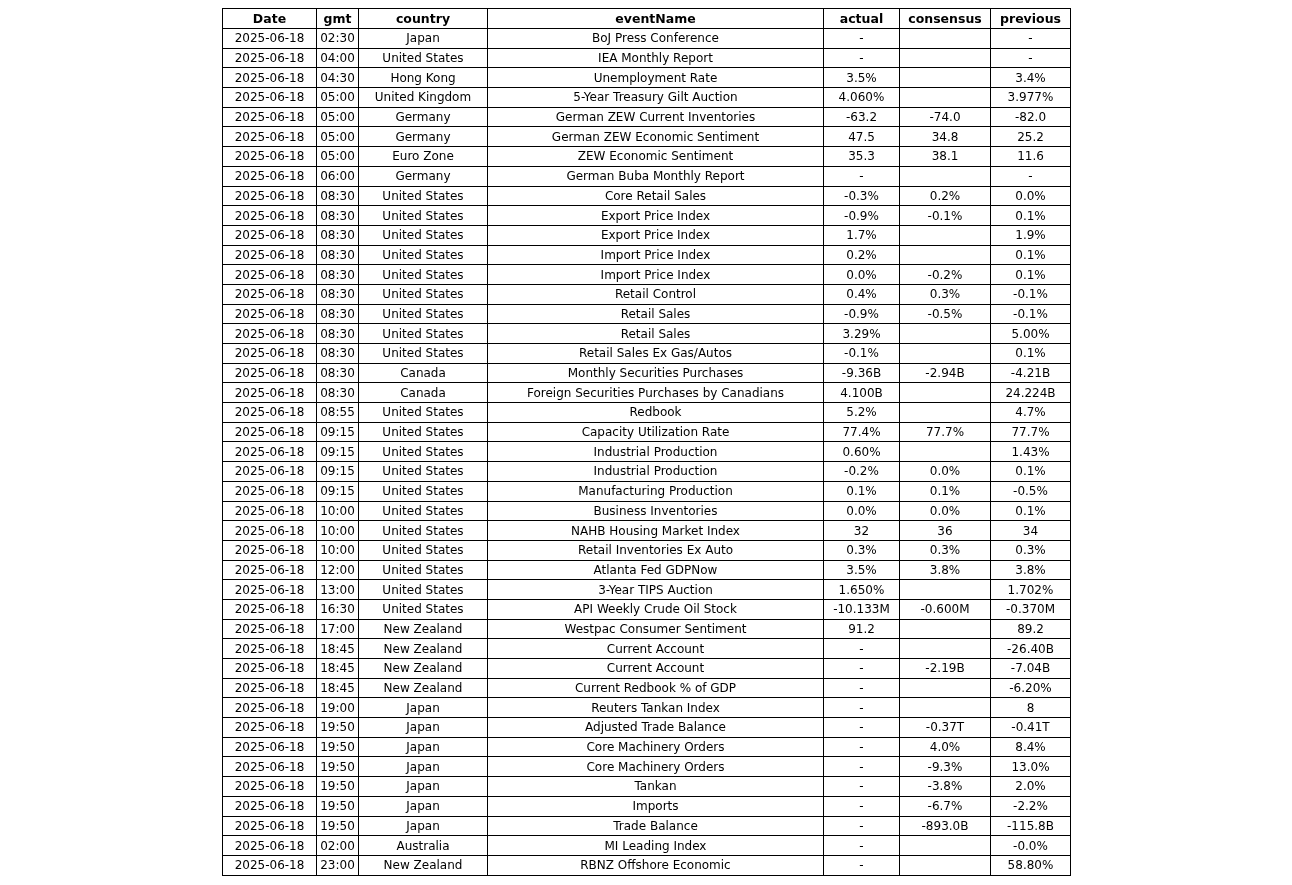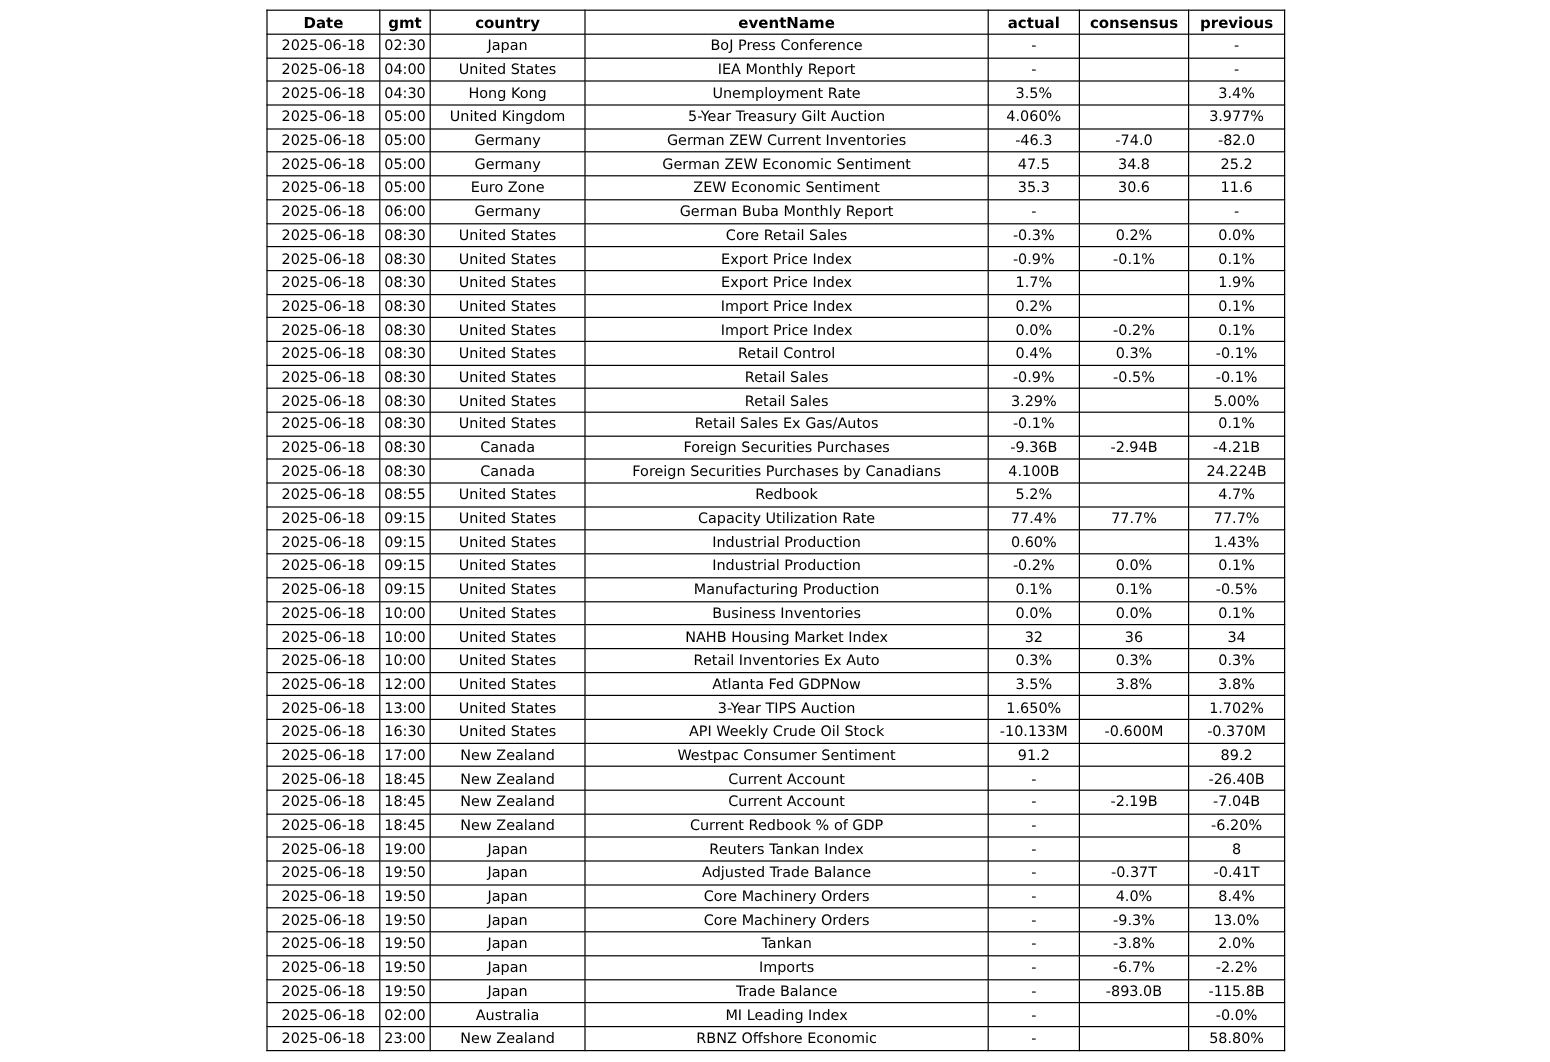"-46.3" td { text: -46.3 -> -63.2 }
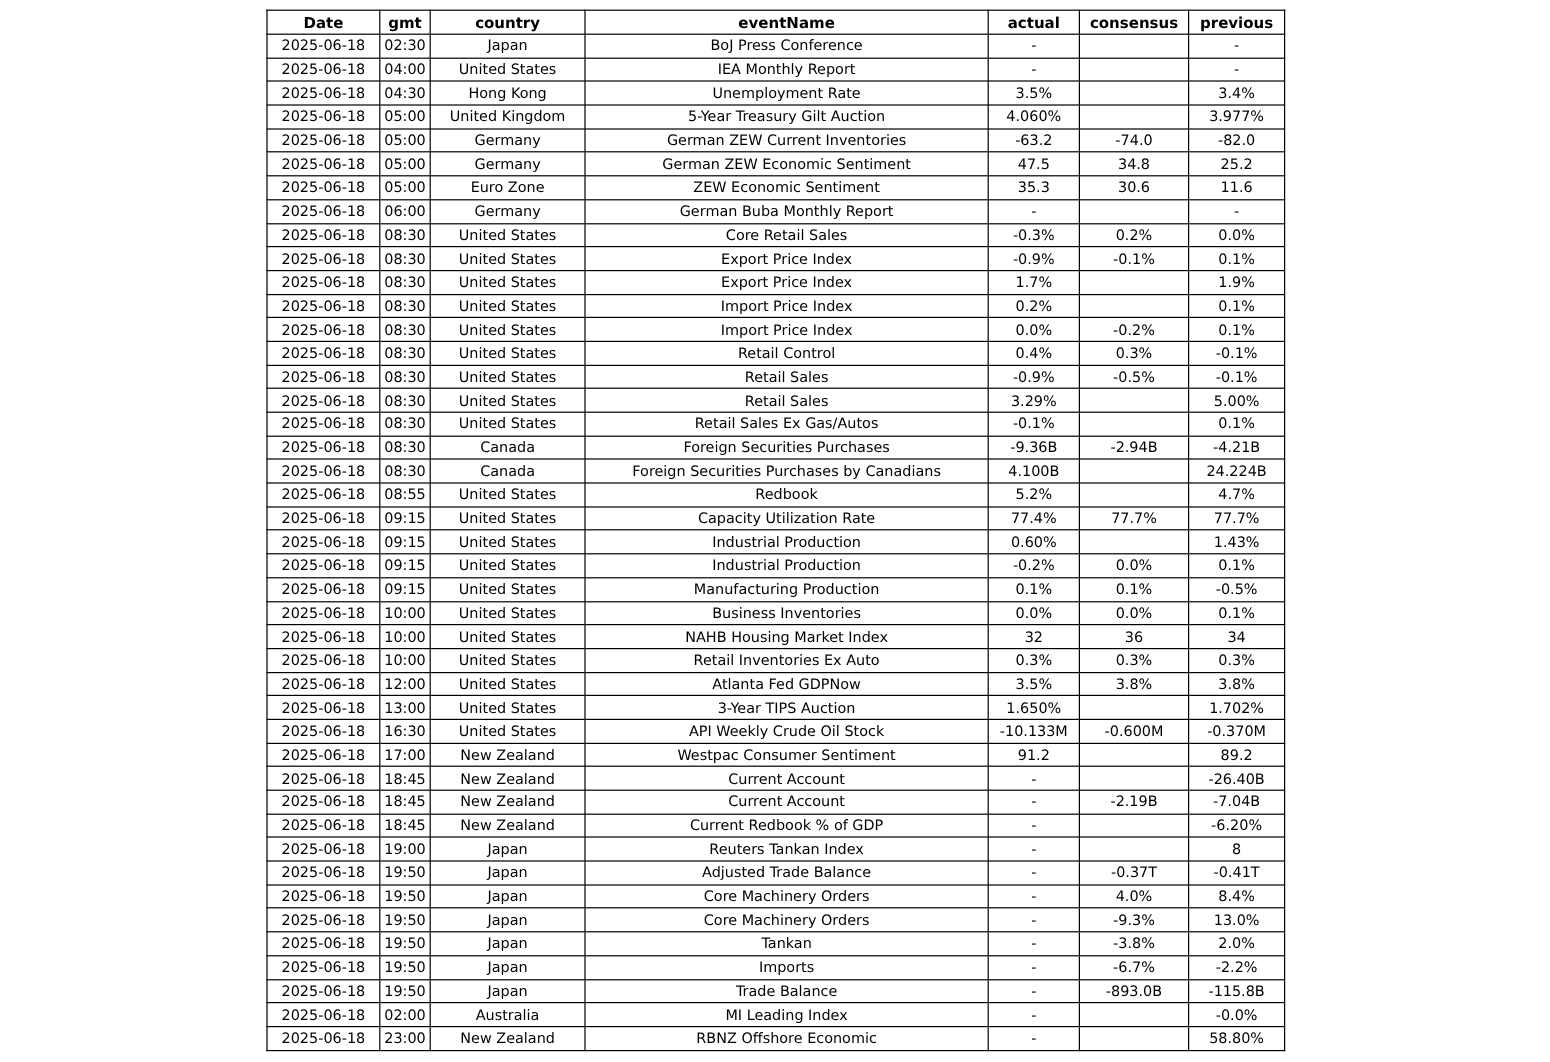"30.6" td { text: 30.6 -> 38.1 }
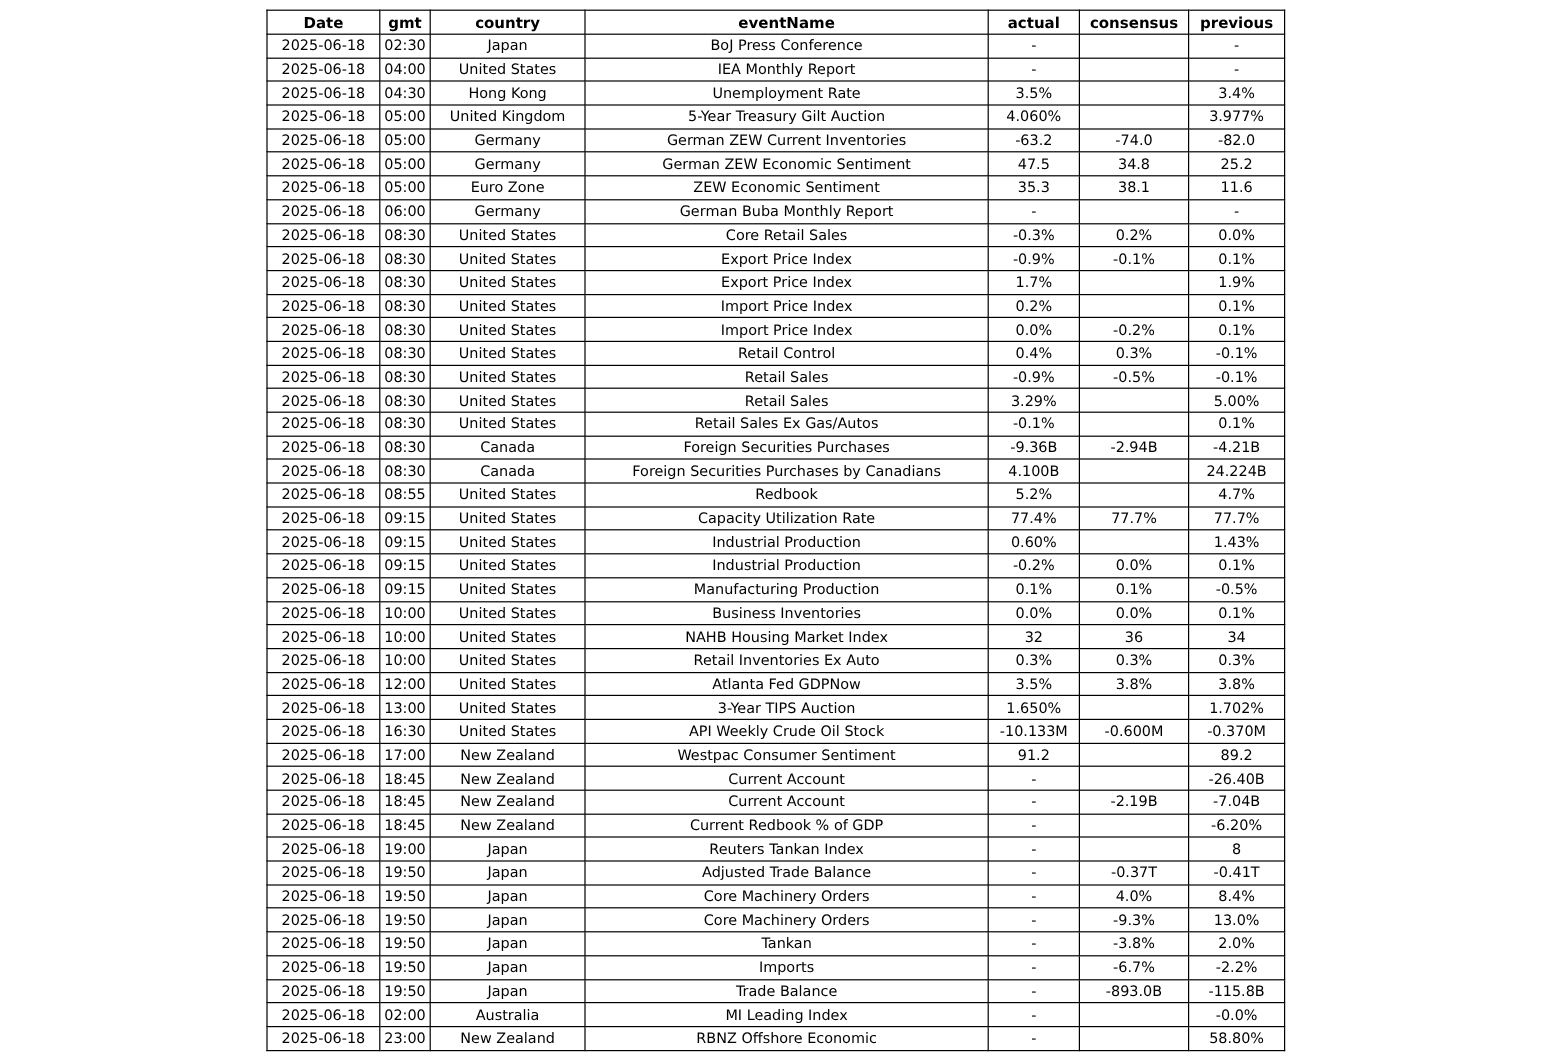"Foreign Securities Purchases" td { text: Foreign -> Monthly }
